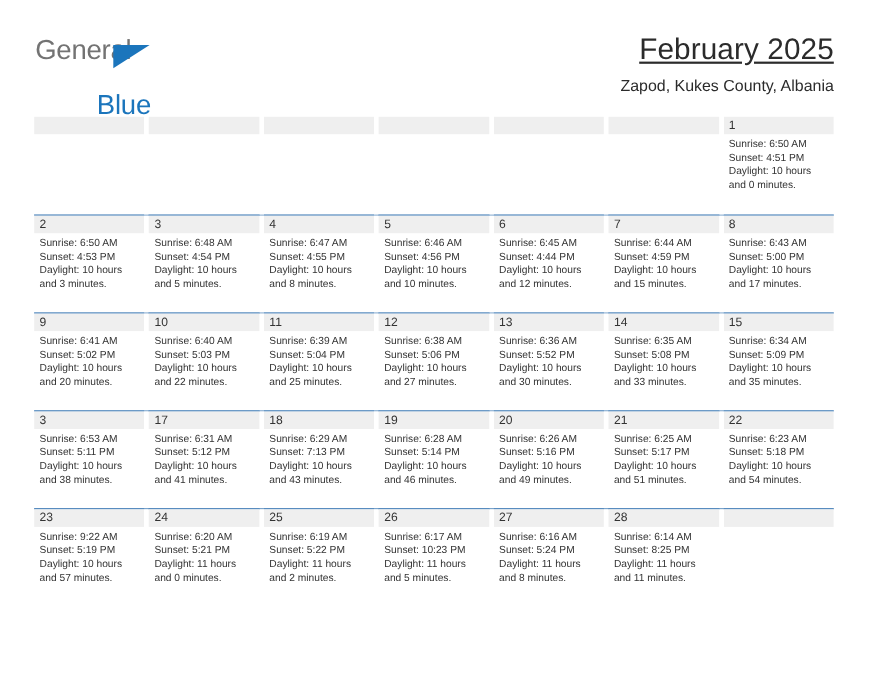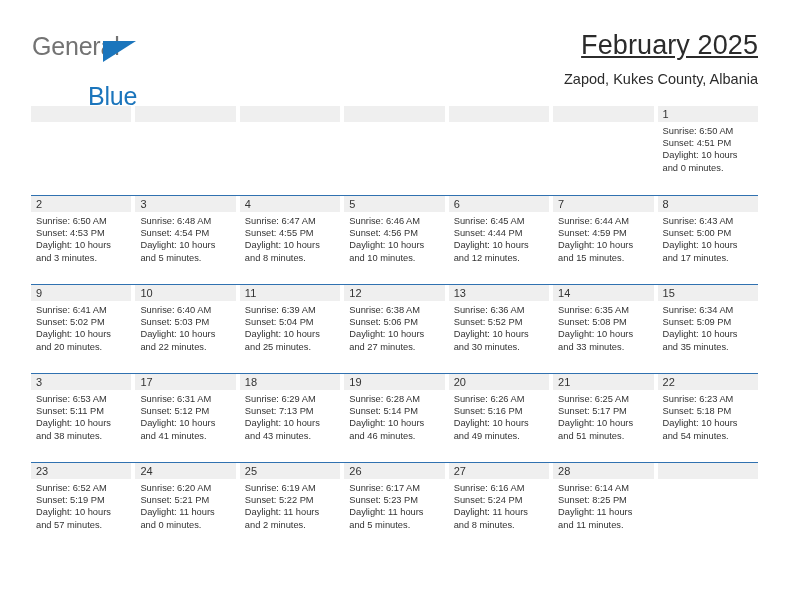"Sunrise: 6:52 AM" div { text: 6:52 -> 9:22 }
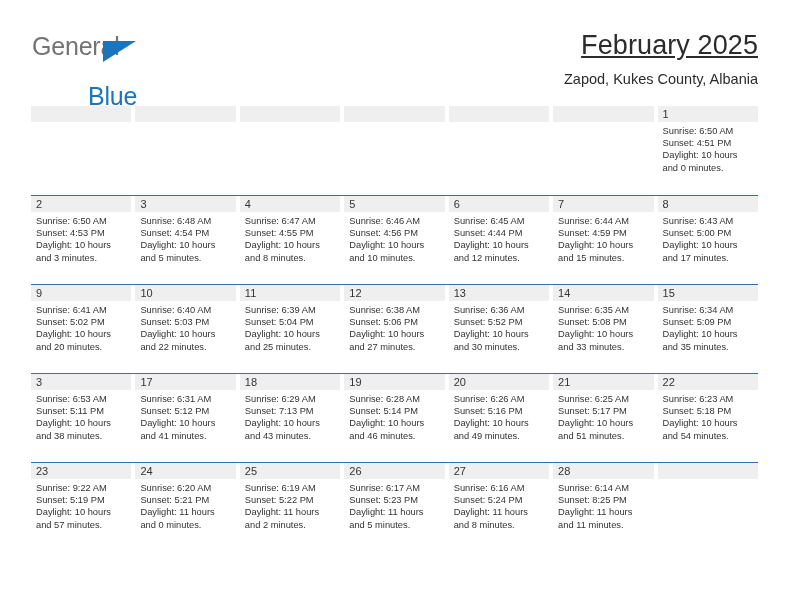"Sunset: 5:23 PM" div { text: 5:23 -> 10:23 }
